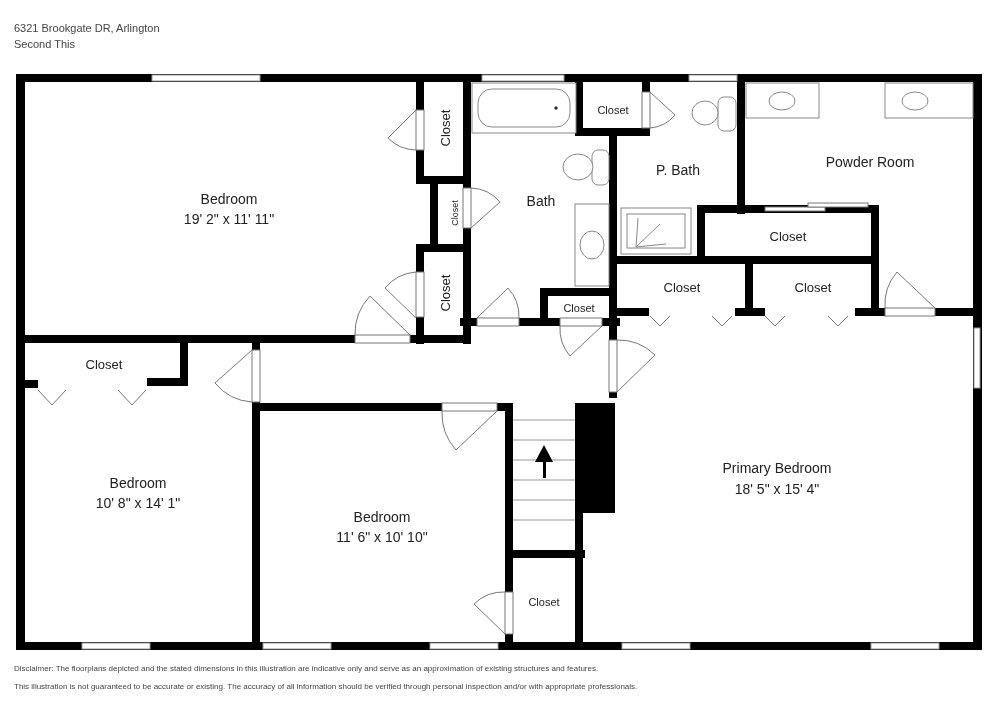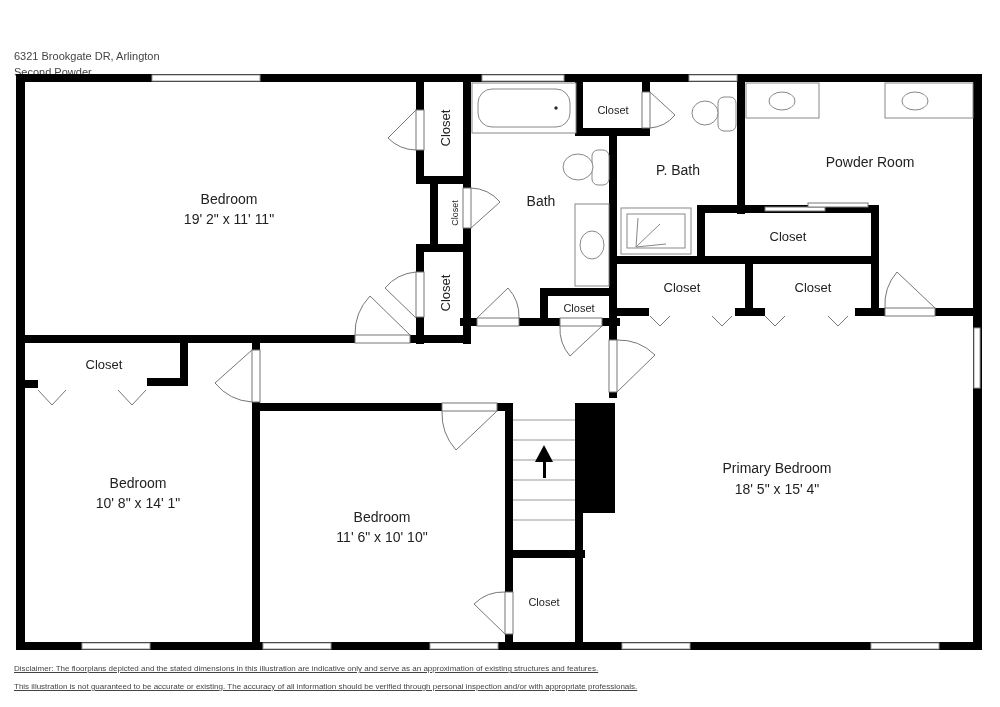"6321 Brookgate DR, Arlington" .hdr { margin-top: 28px -> none }
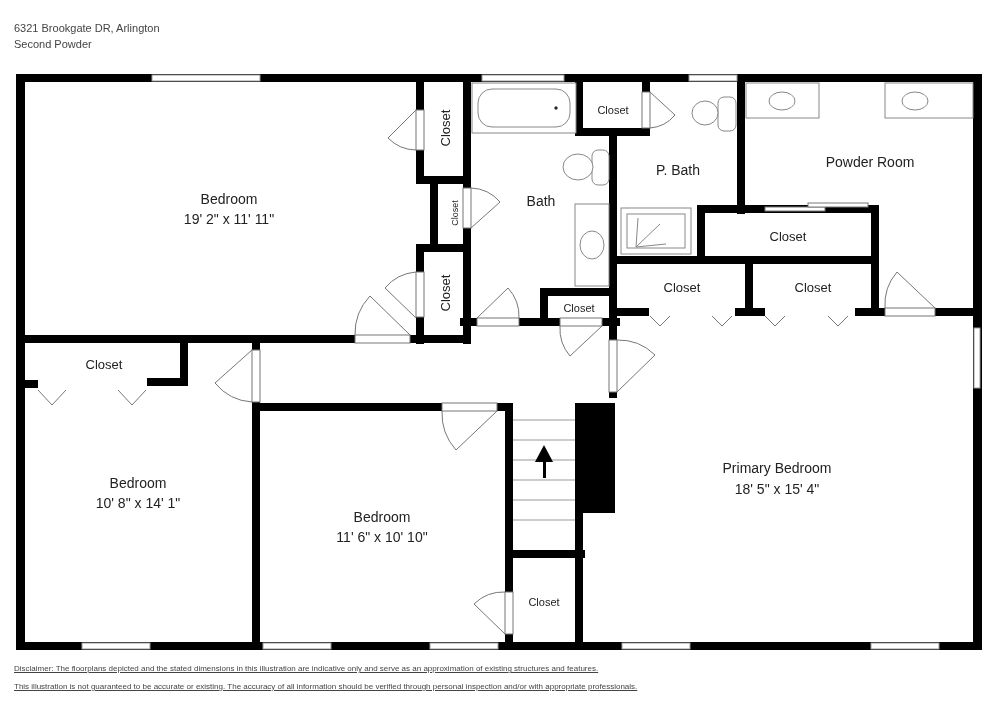"Second Powder" div.hdr { text: Powder -> This }
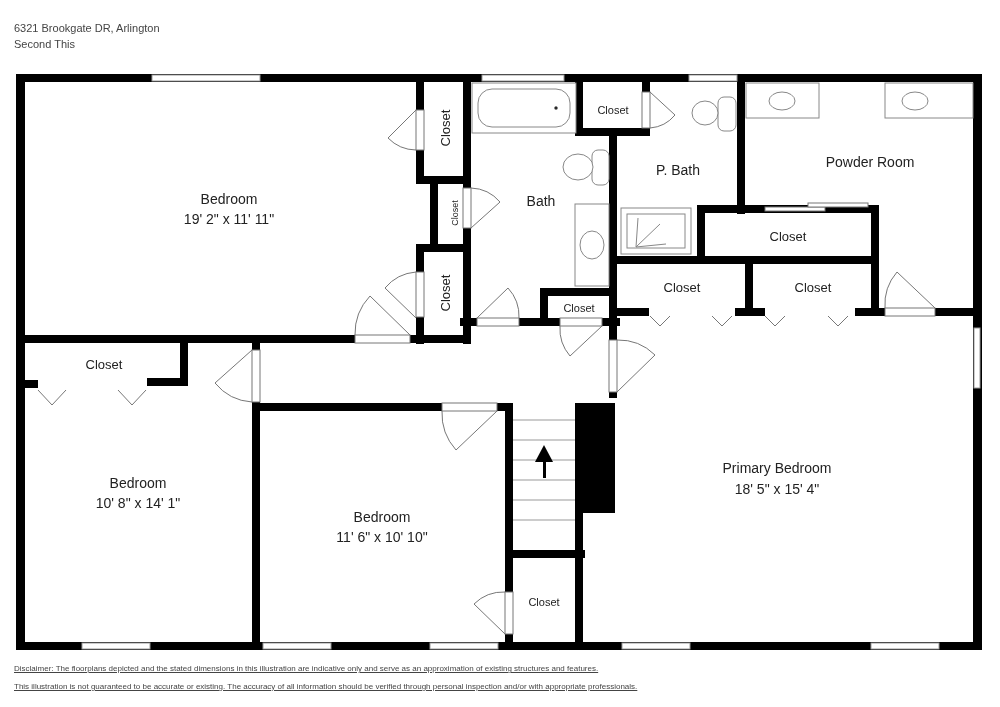"Disclaimer: The floorplans depicted and" .disc { text-decoration: underline -> none }
